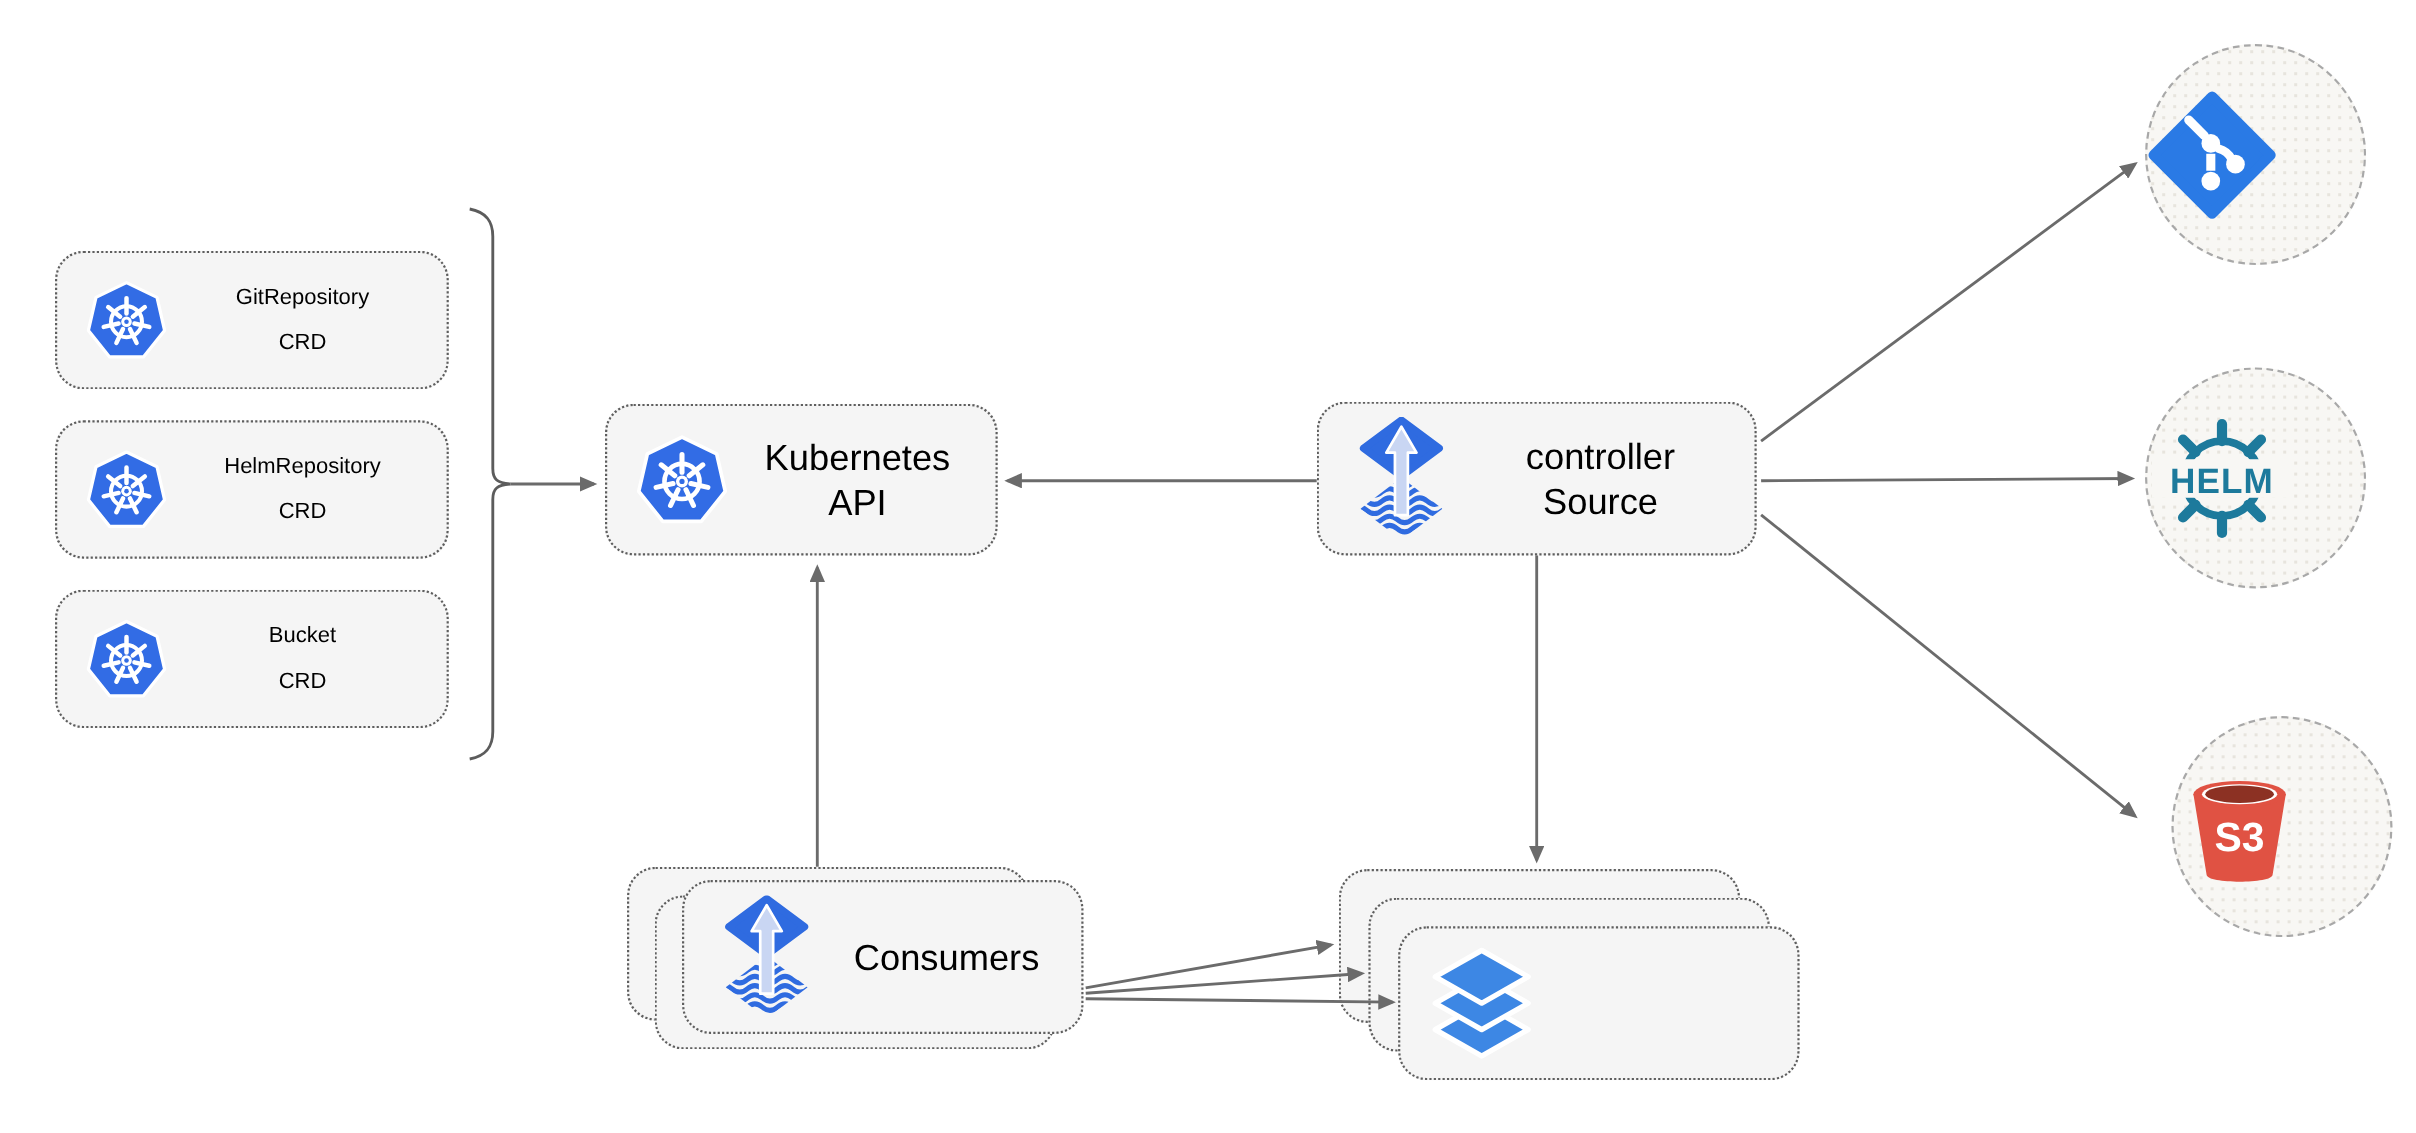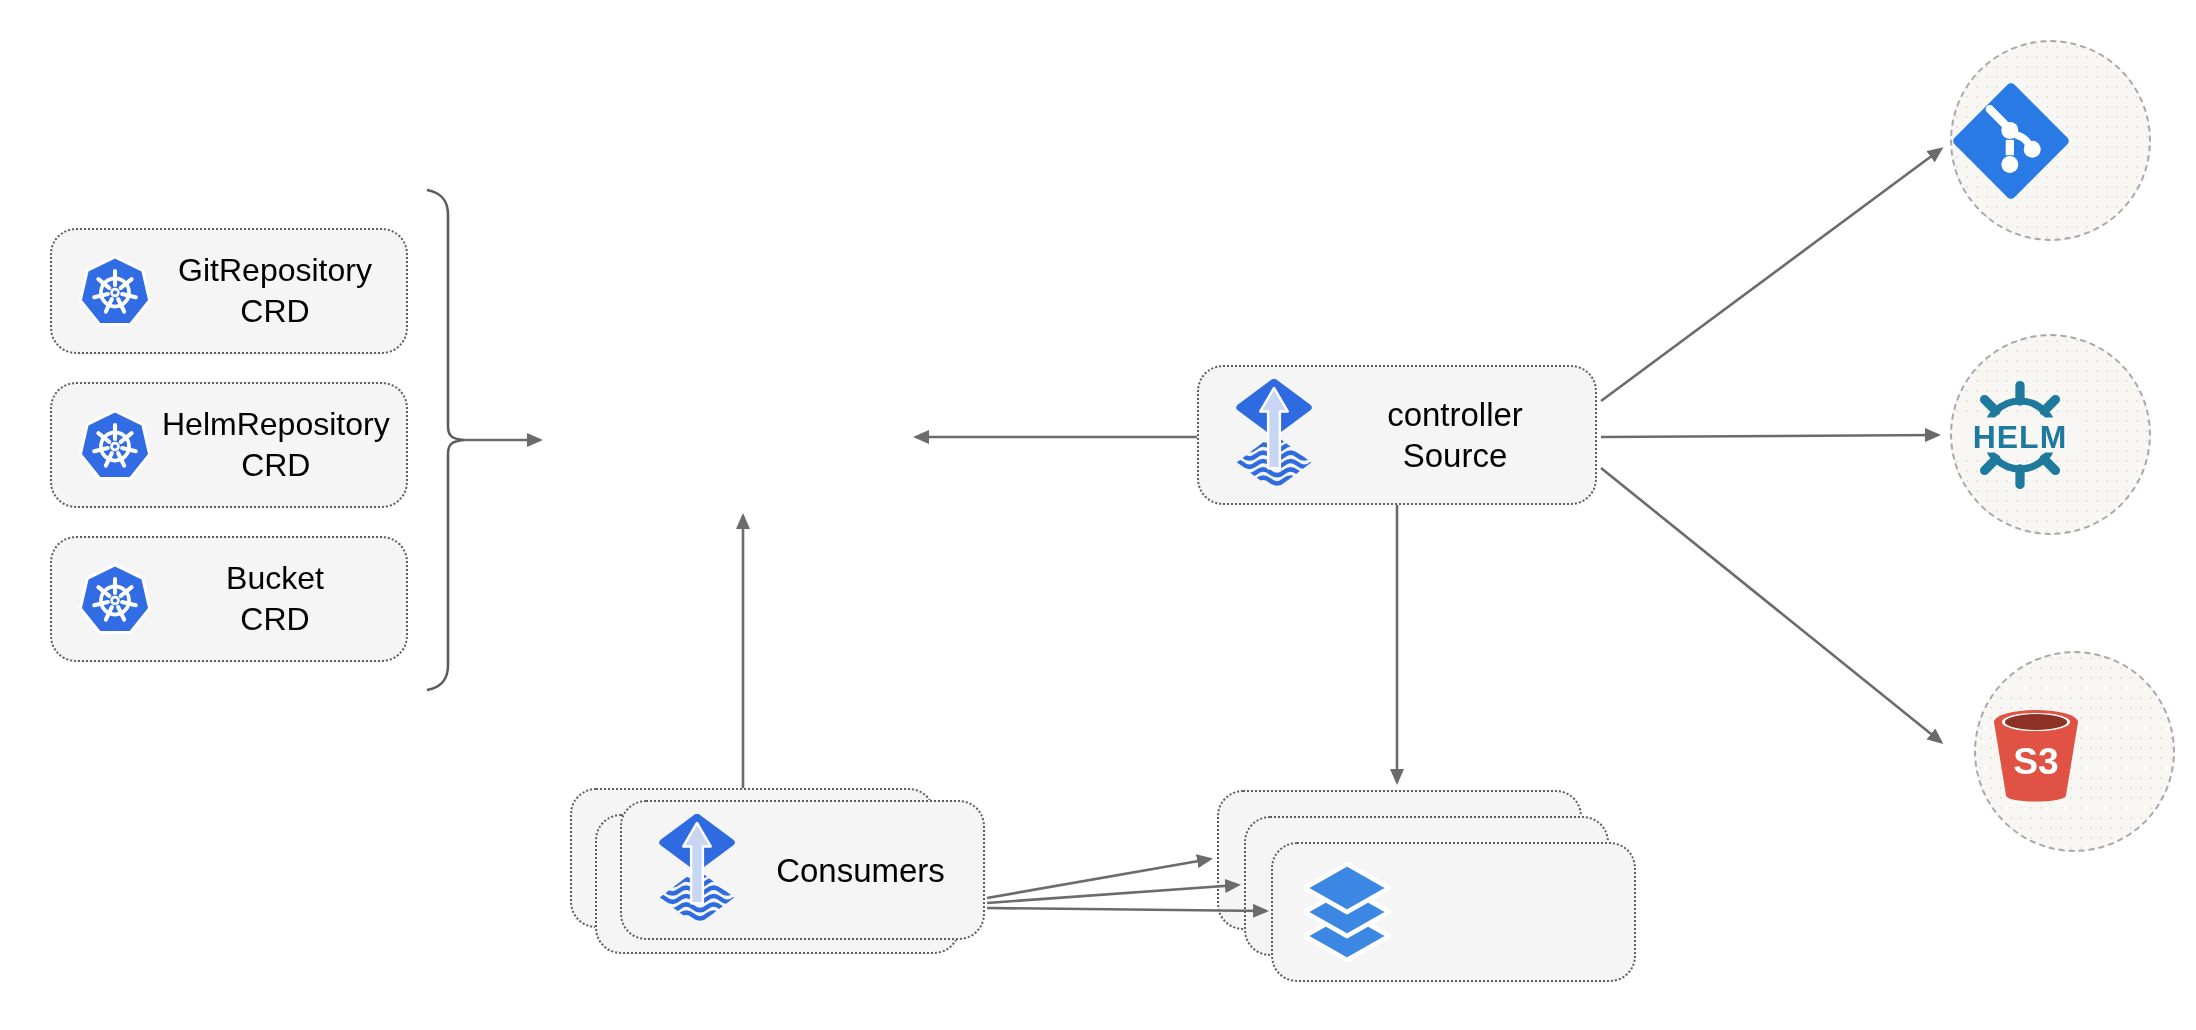"GitRepository" .box .label.crd { font-size: 32px -> 20px }
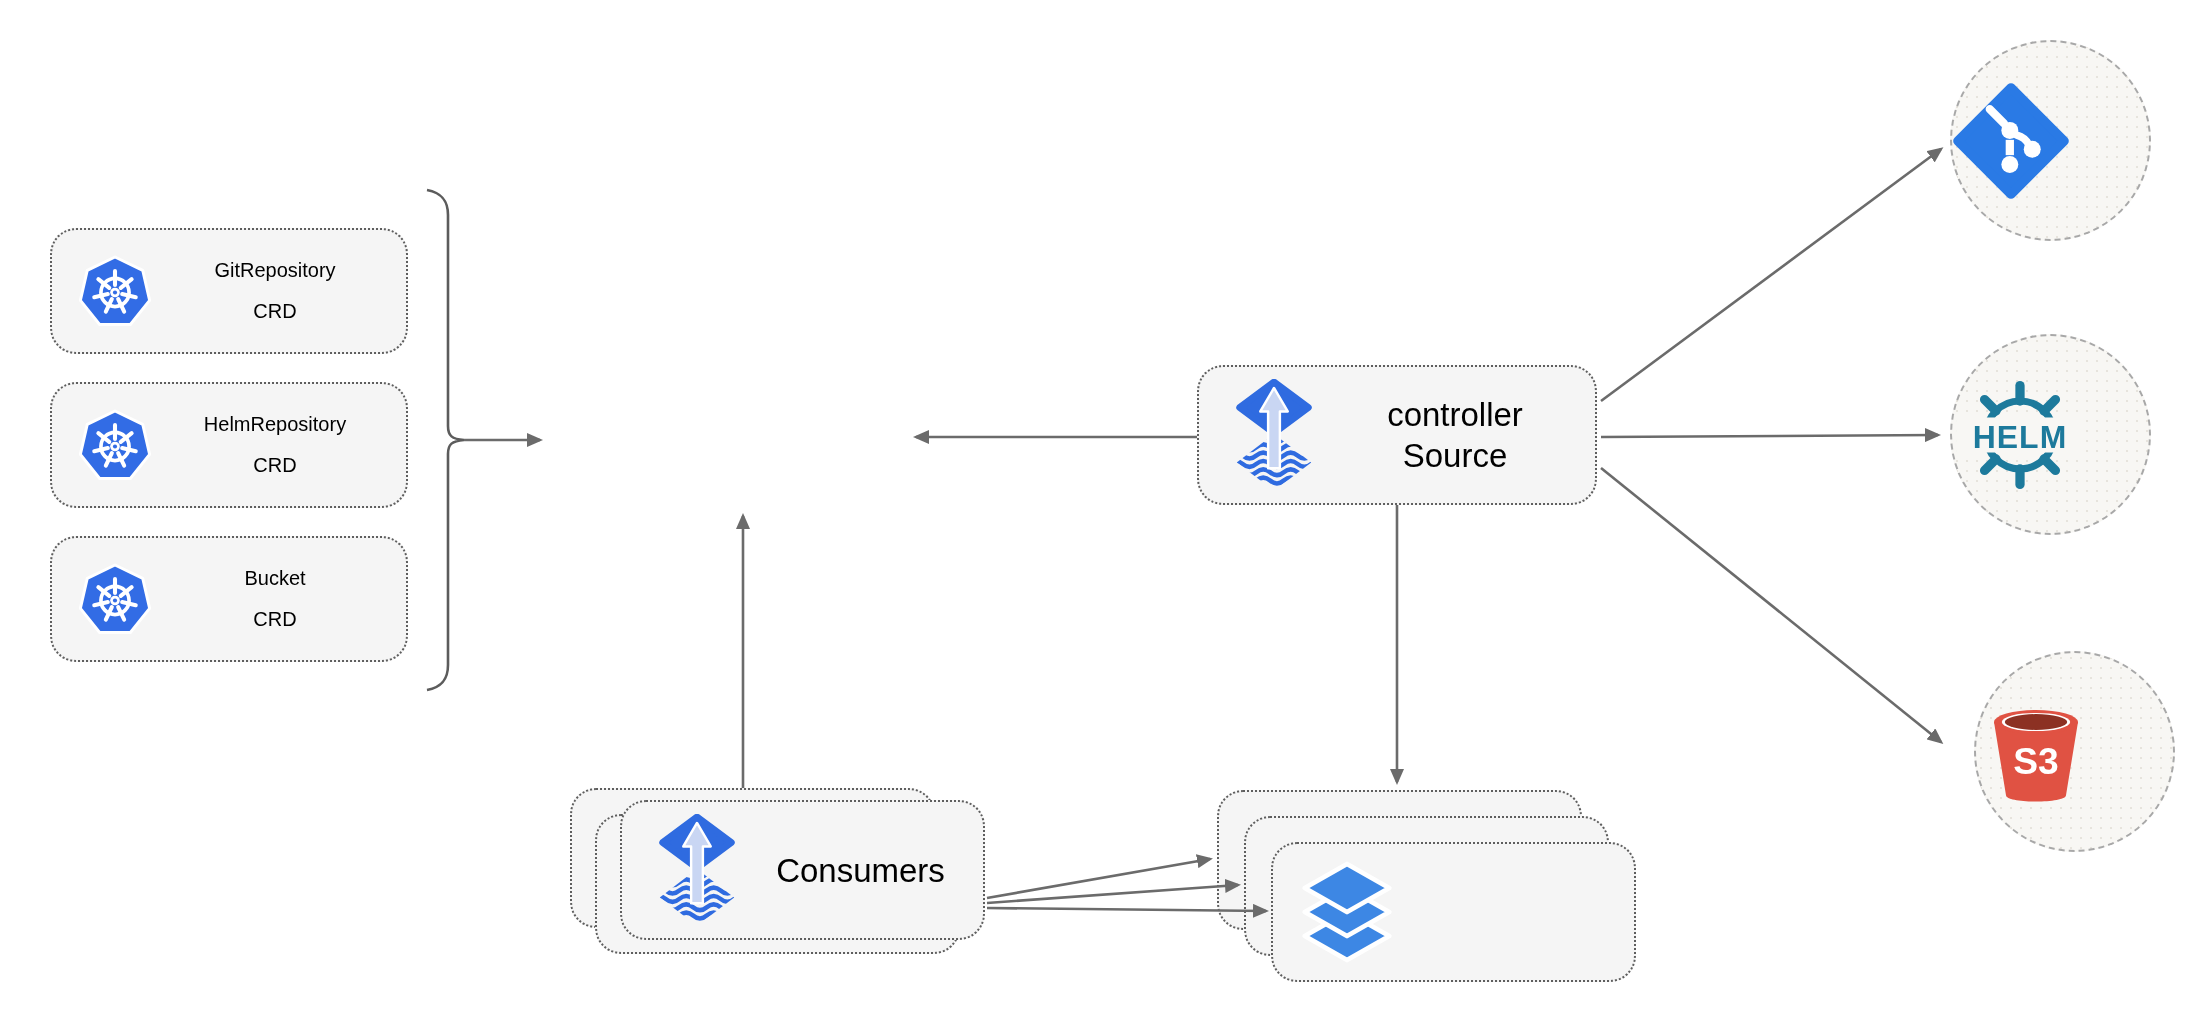"Kubernetes API" div.box { html: none -> <div> <span> <svg> <polygon></polygon> <circle></circle> <g> <line></line> <line></line> <line></line> <line></line> <line></line> <line></line> <line></line> </g> <circle></circle> <circle></circle> </svg> </span> <div>Kubernetes API</div> </div> }
